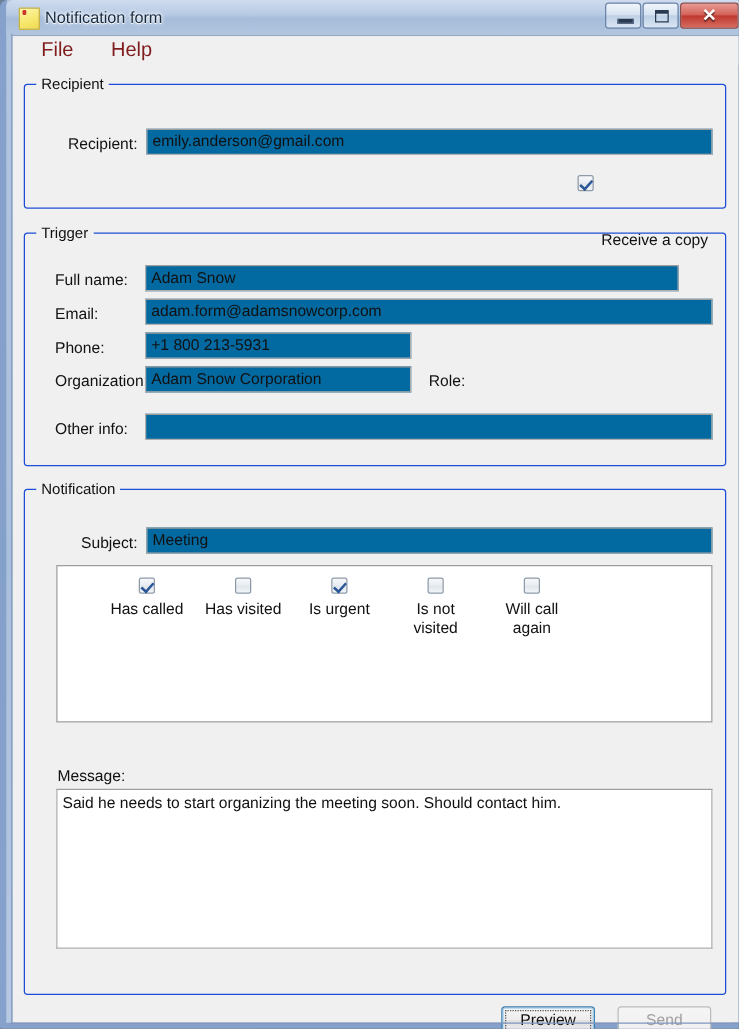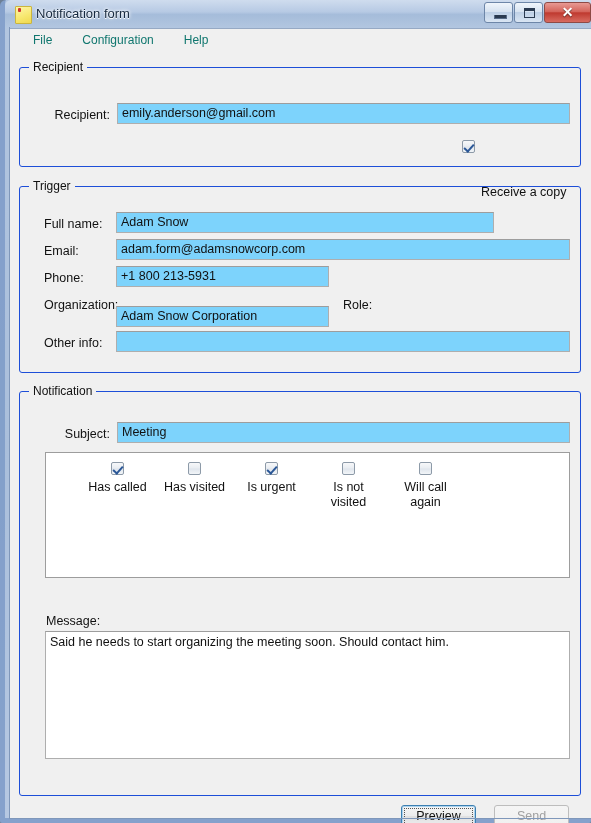"File" .menuitem { color: #0f766e -> #7f1d1d; font-size: 12px -> 16px }
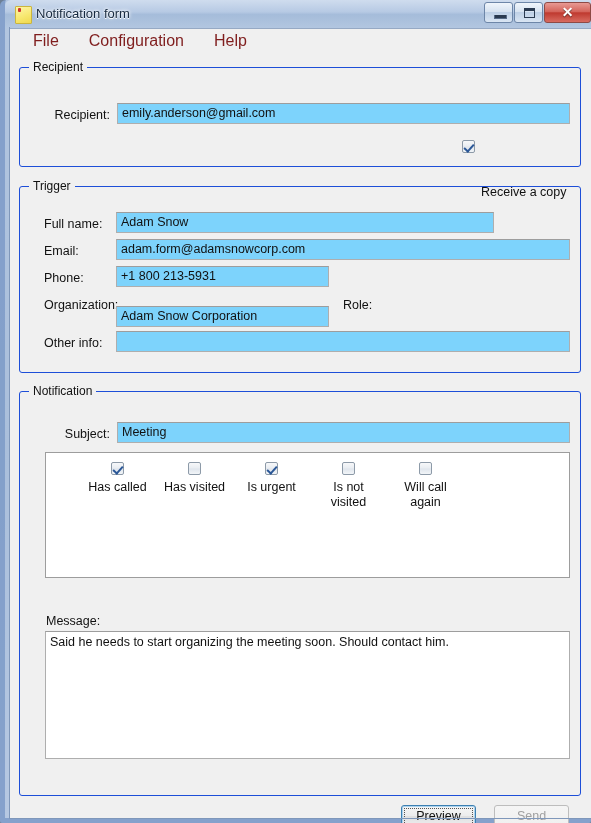"Configuration" div.menuitem { html: <div>Configuration</div> -> none }
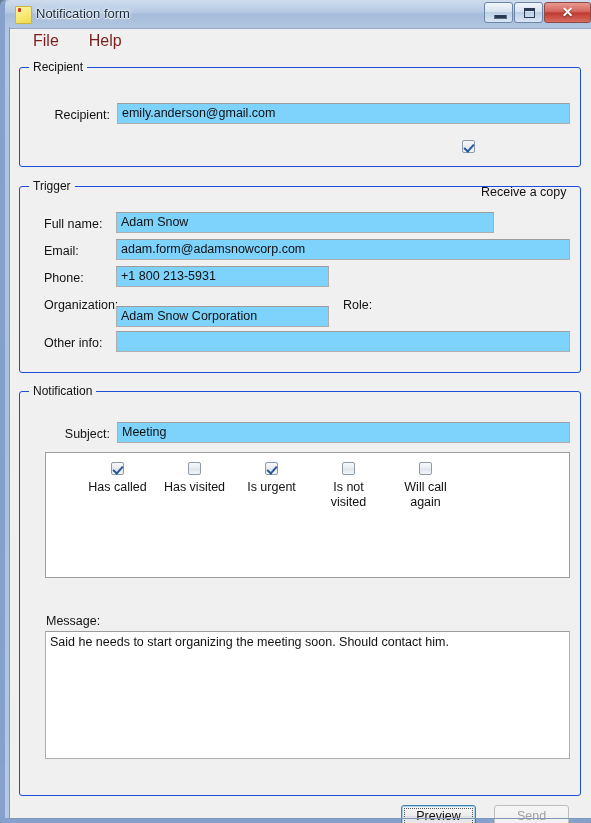"emily.anderson@gmail.com" .tbox { background: #7dd3fc -> #0369a1 }
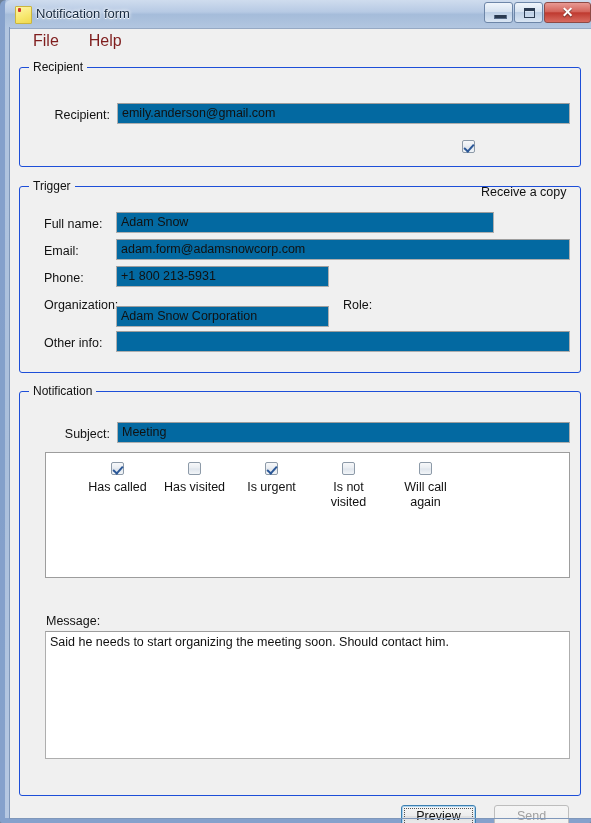"Adam Snow" div.tbox { width: 378px -> 427px }
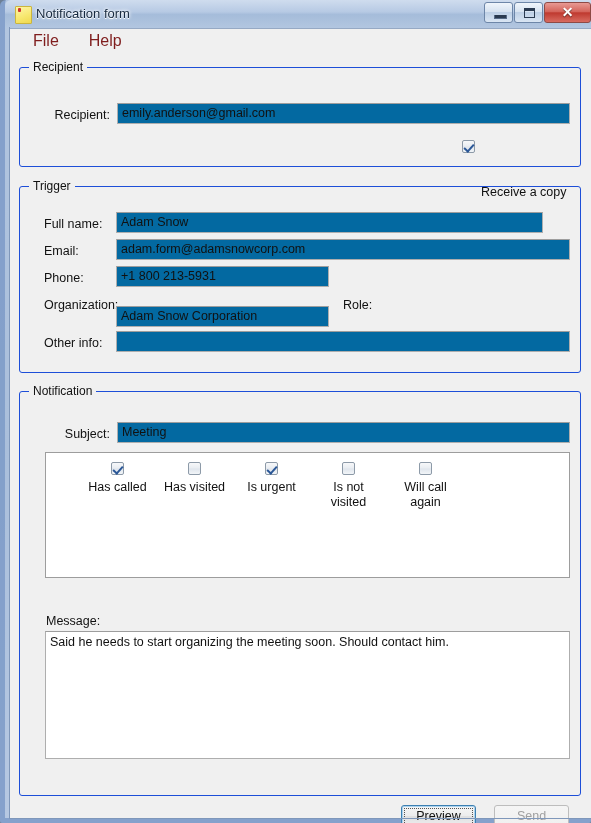"Adam Snow Corporation" div.tbox { top: 119px -> 106px }
